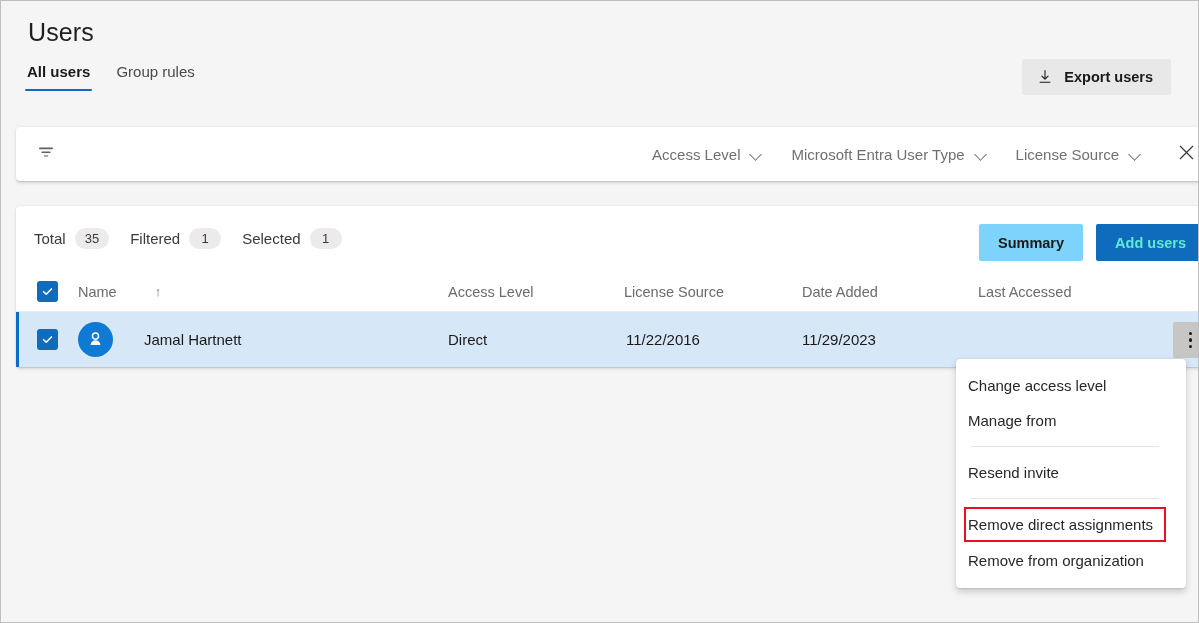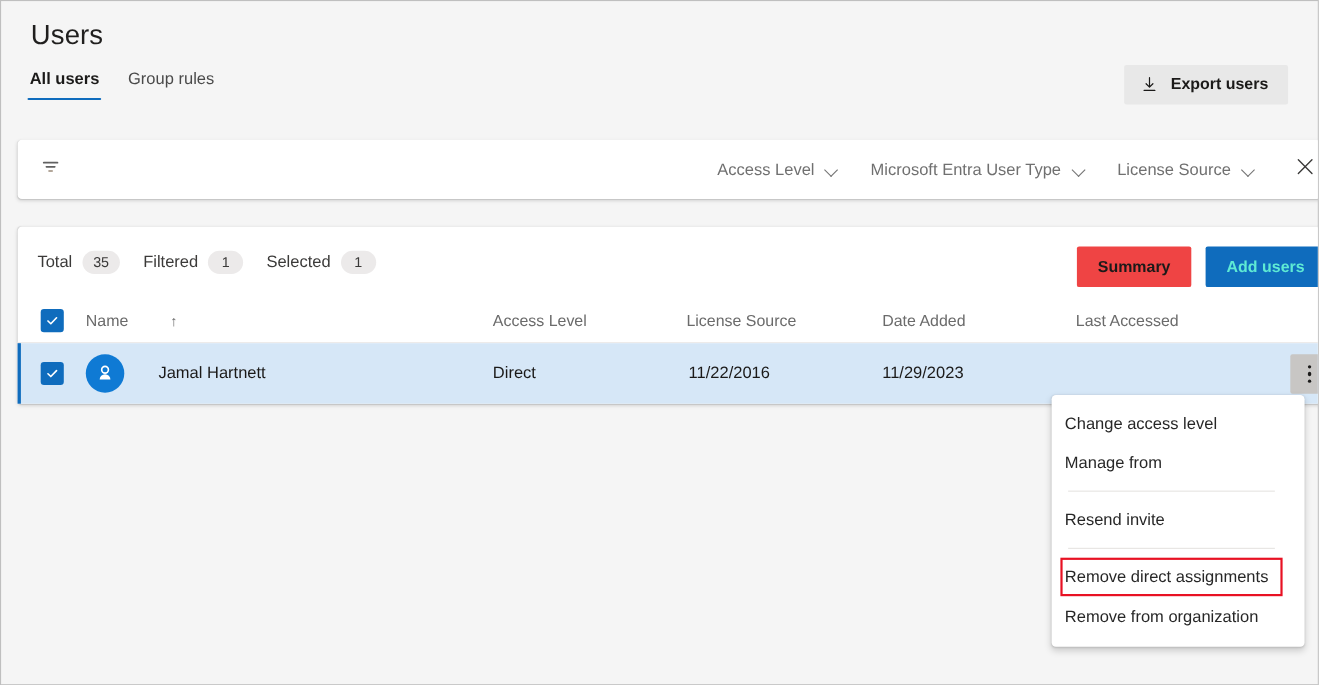"Summary" .btn-secondary { background: #ef4444 -> #7dd3fc }
